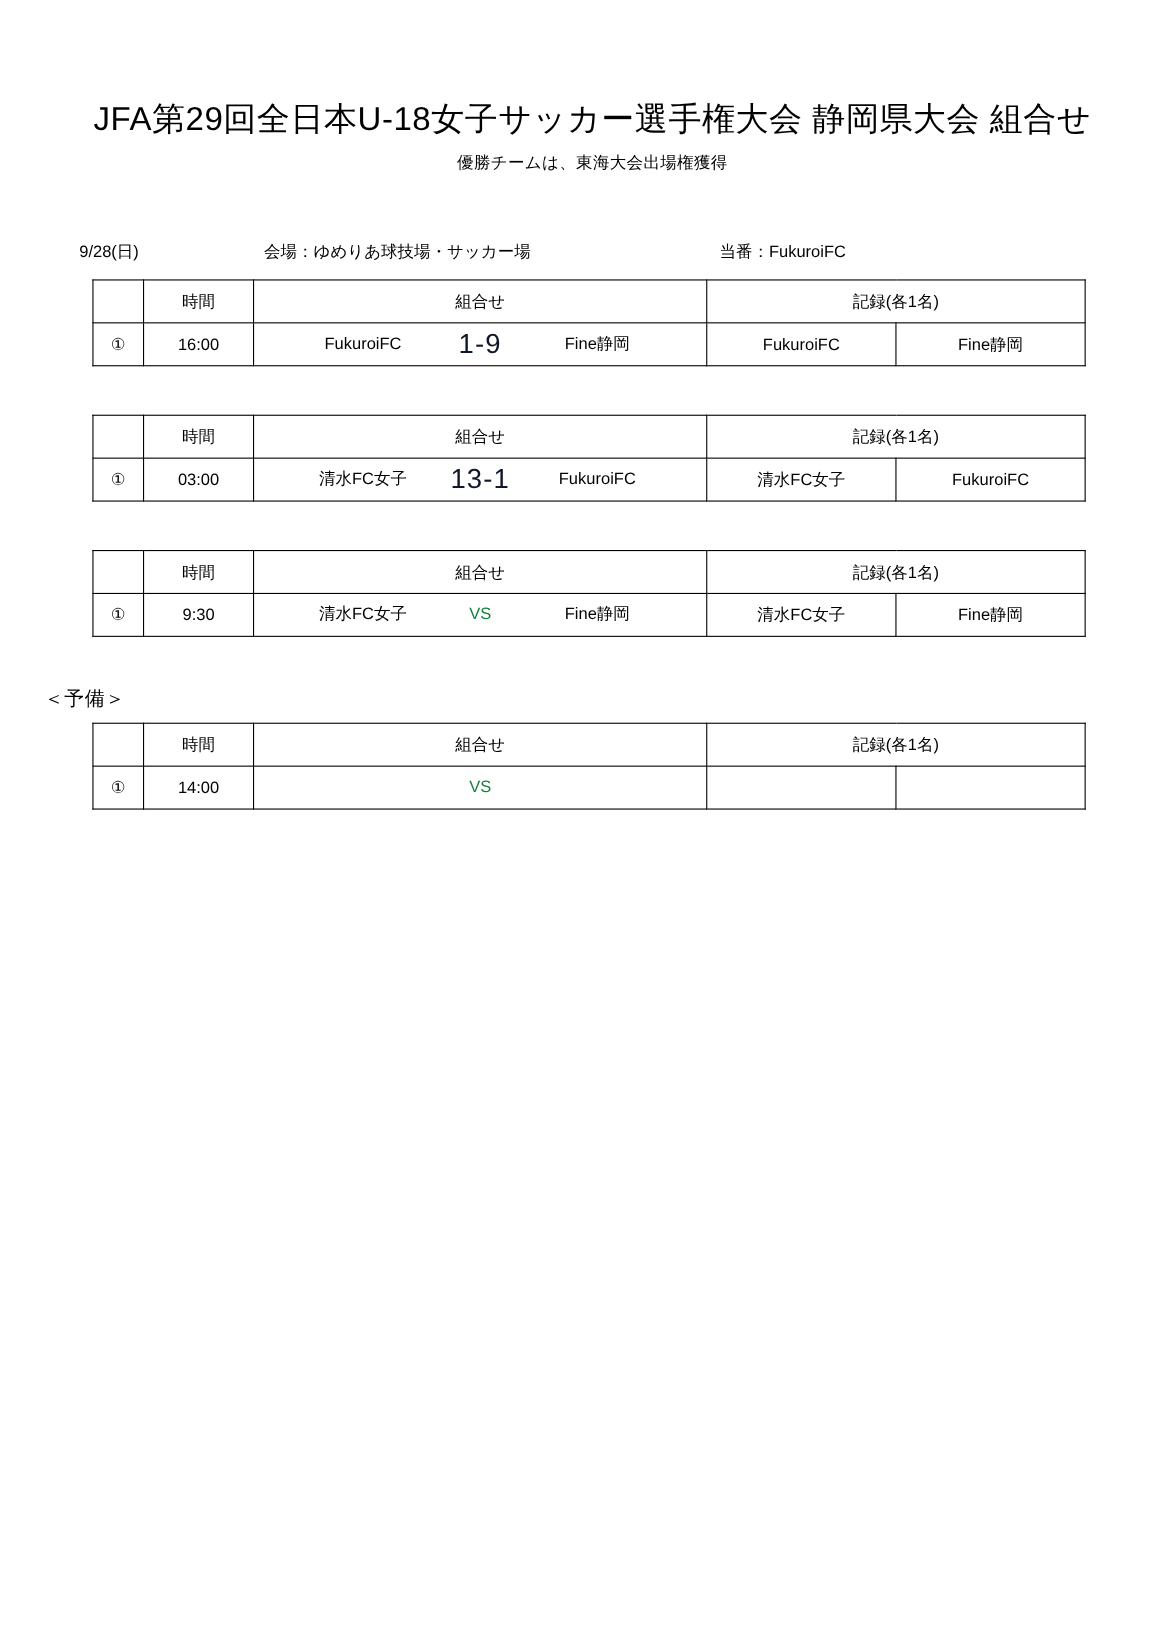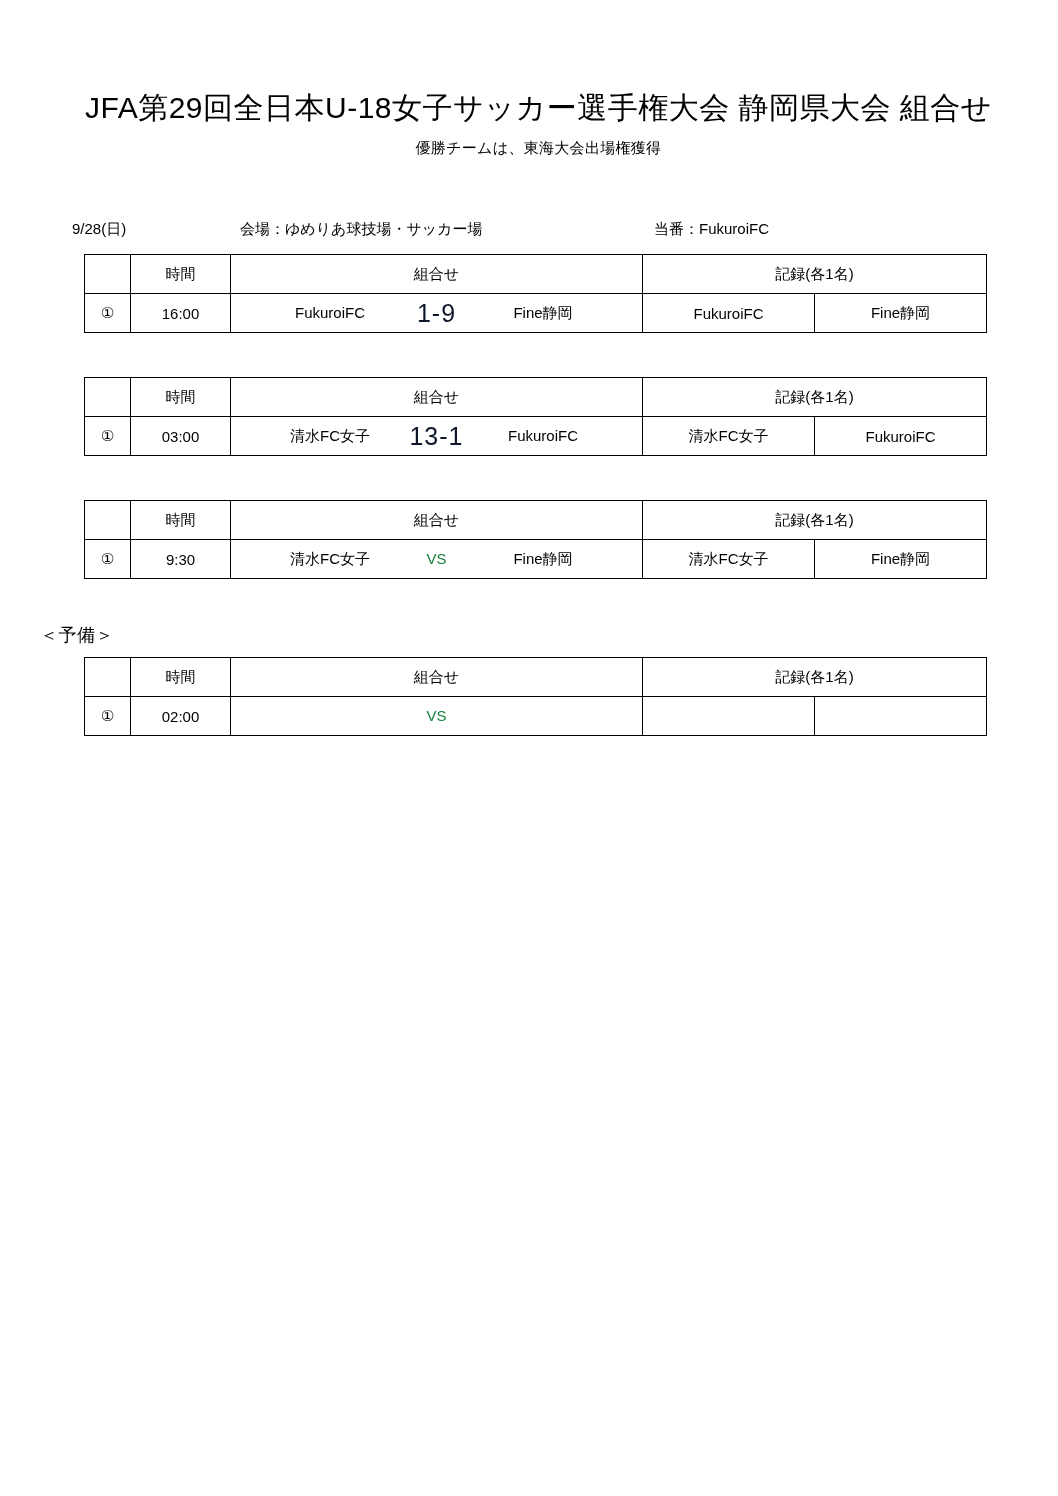"02:00" td { text: 02:00 -> 14:00 }
